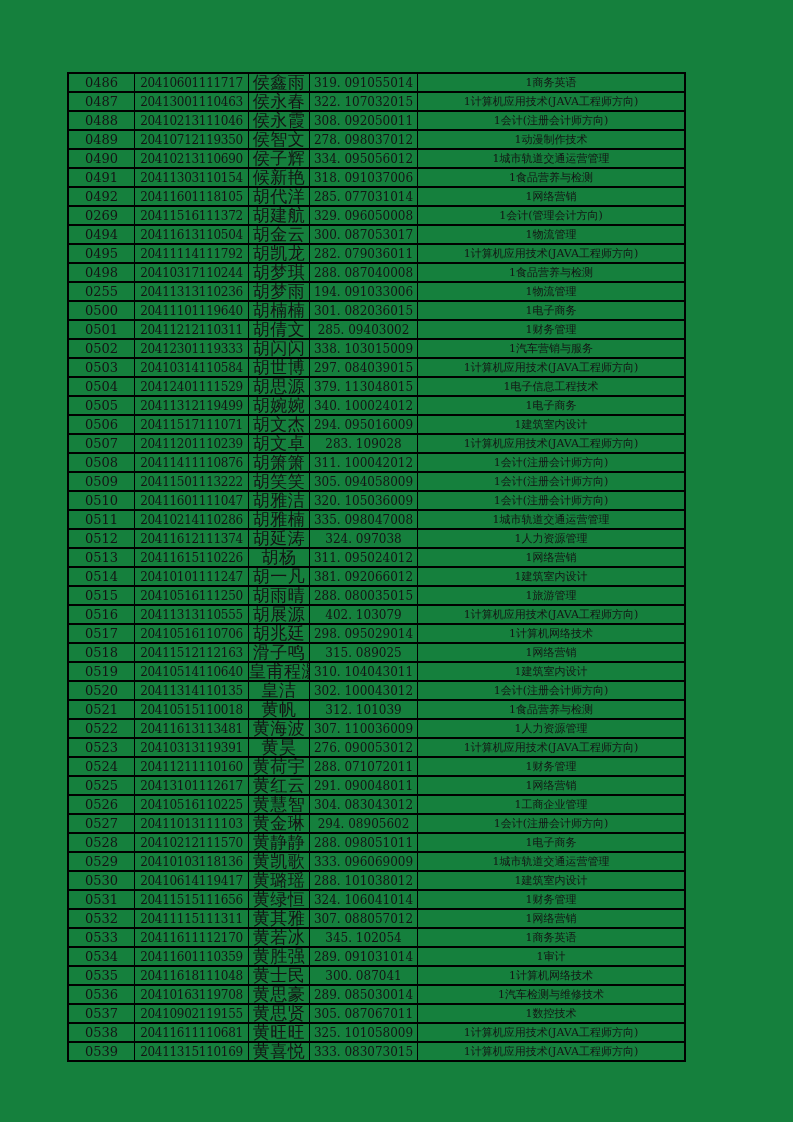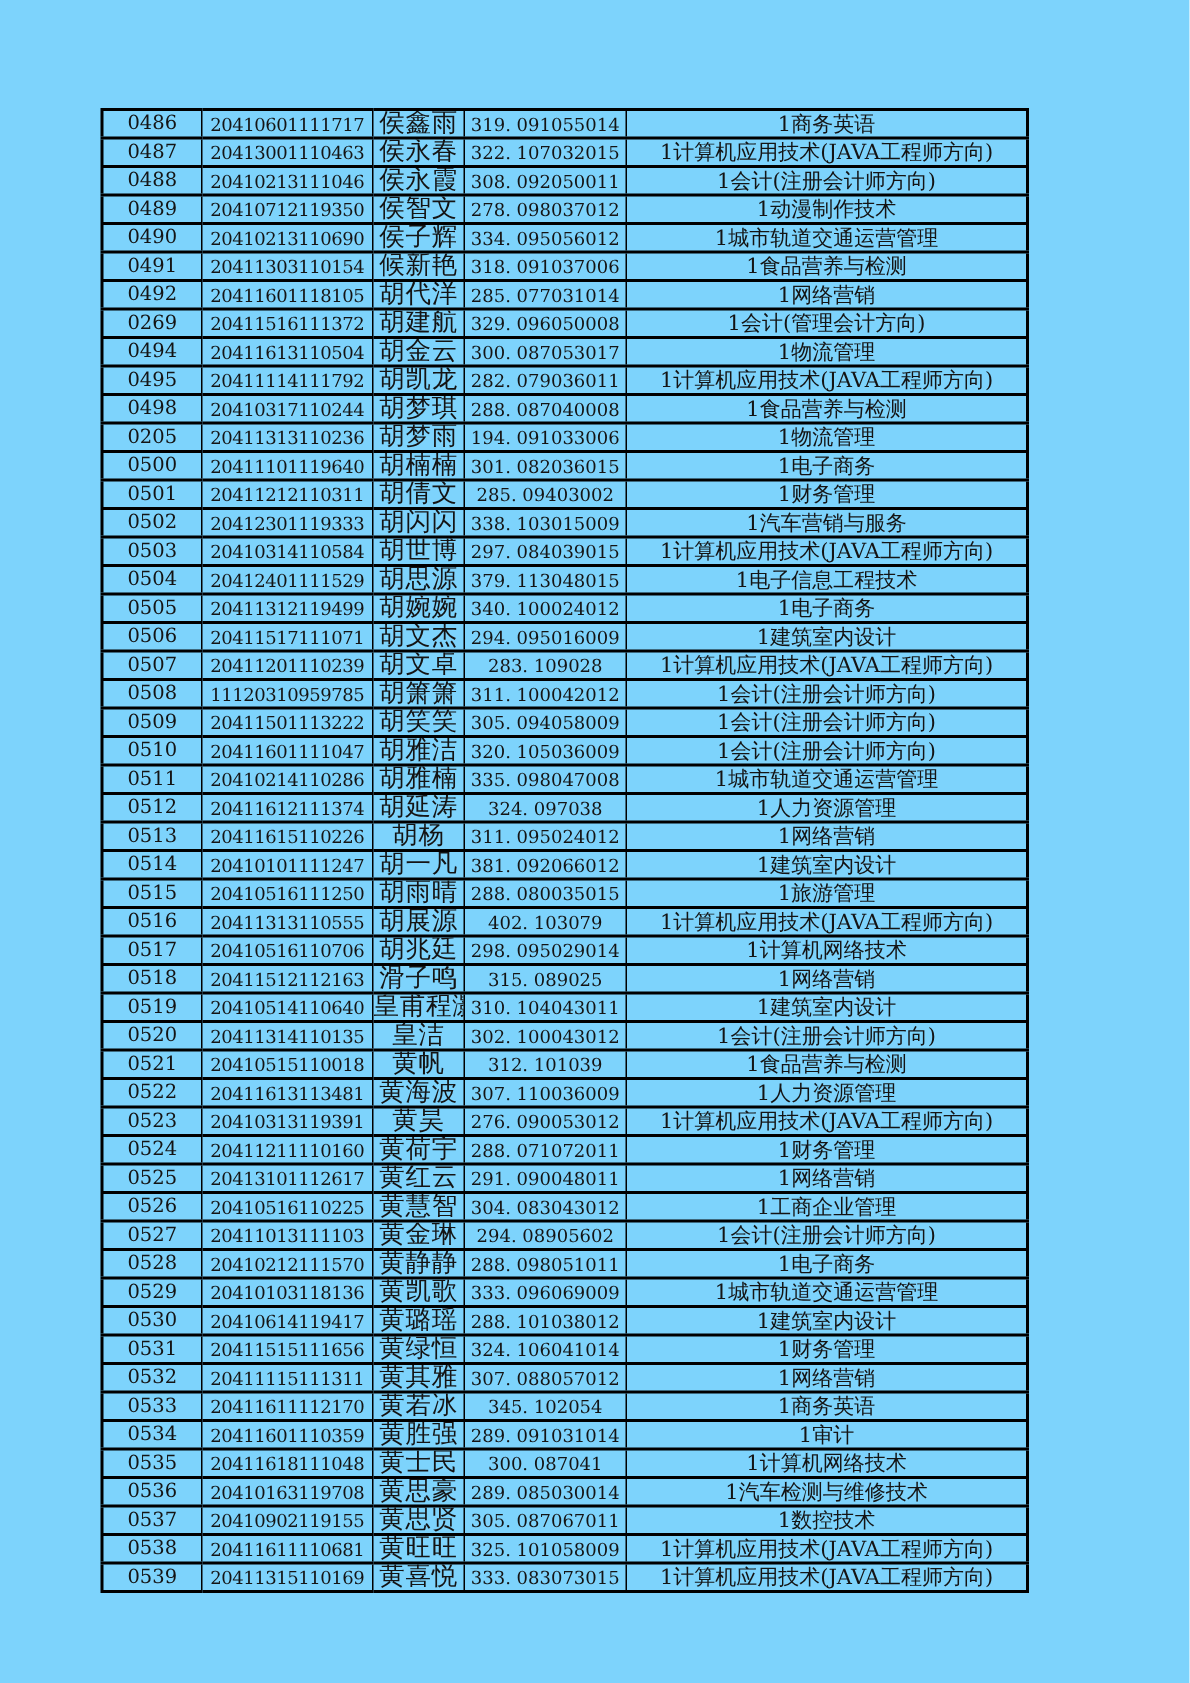"0486" .page { background: #7dd3fc -> #15803d }
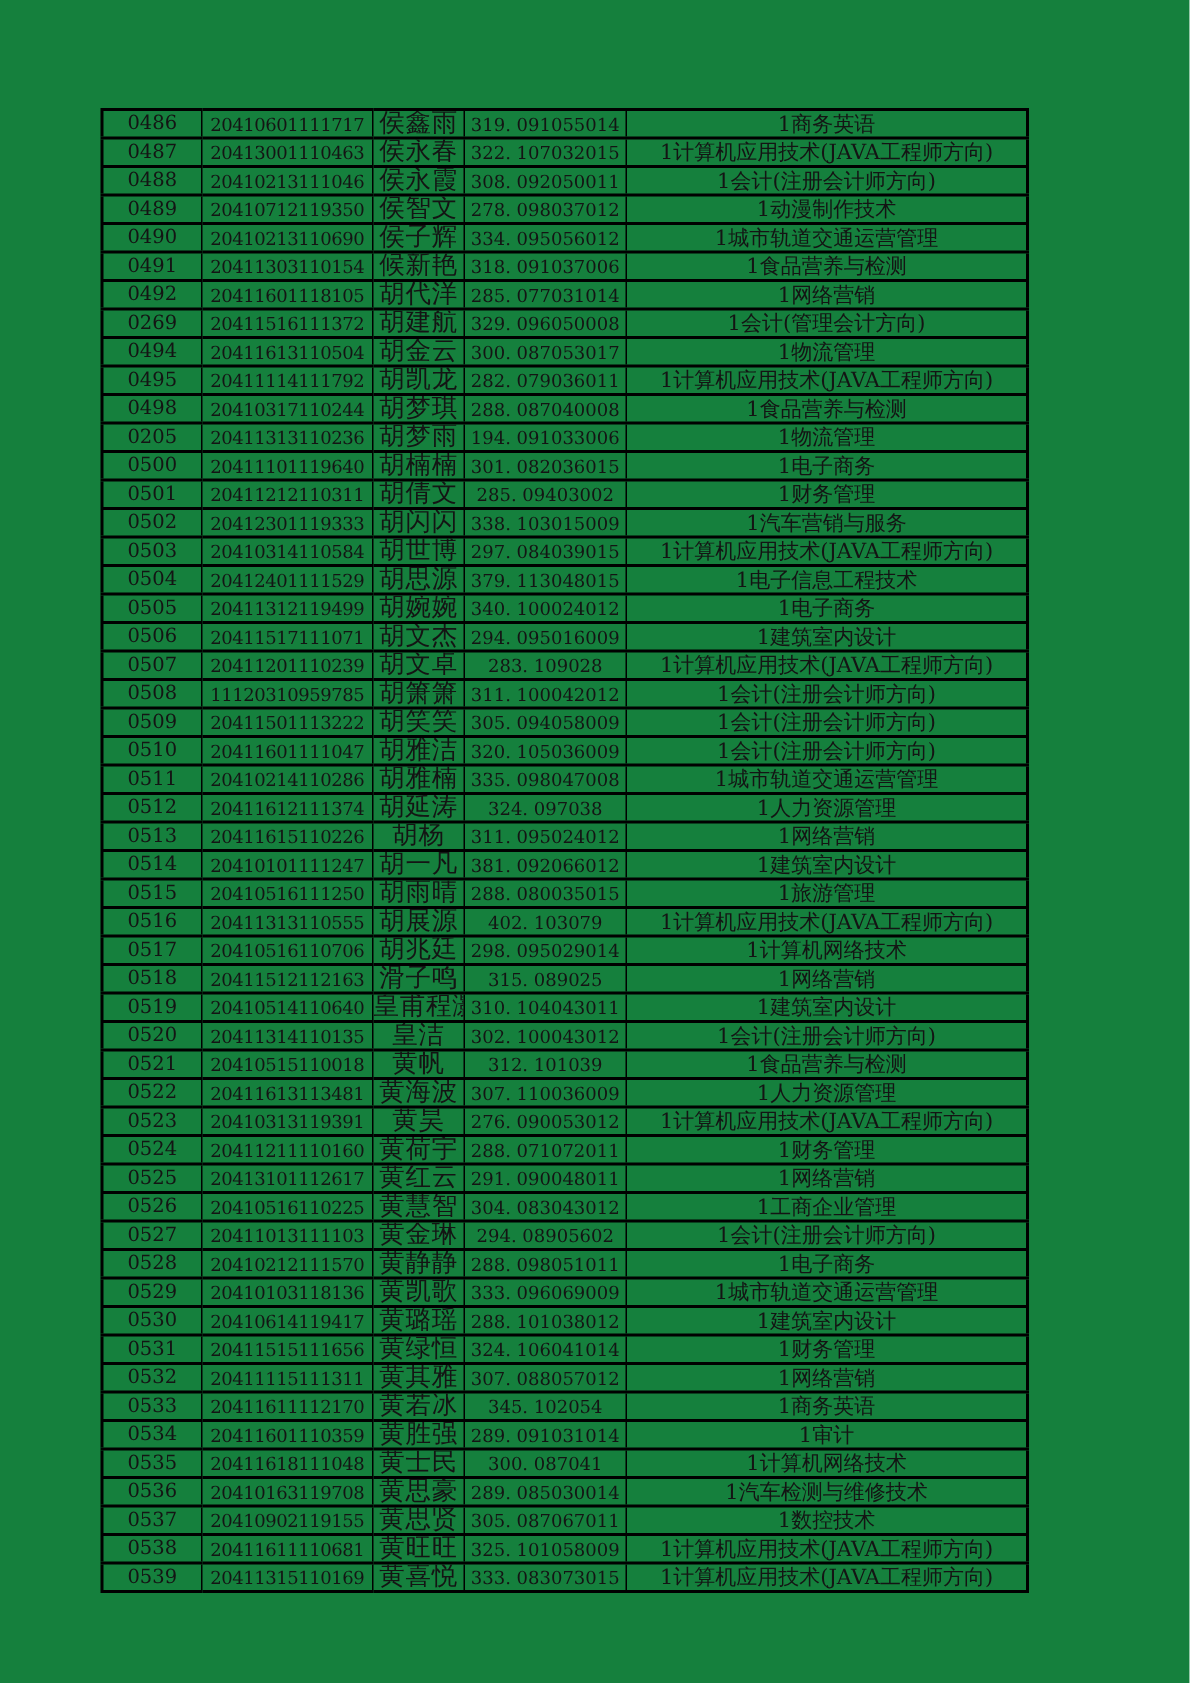"1商务英语" td.c4 { font-size: 14px -> 11px }
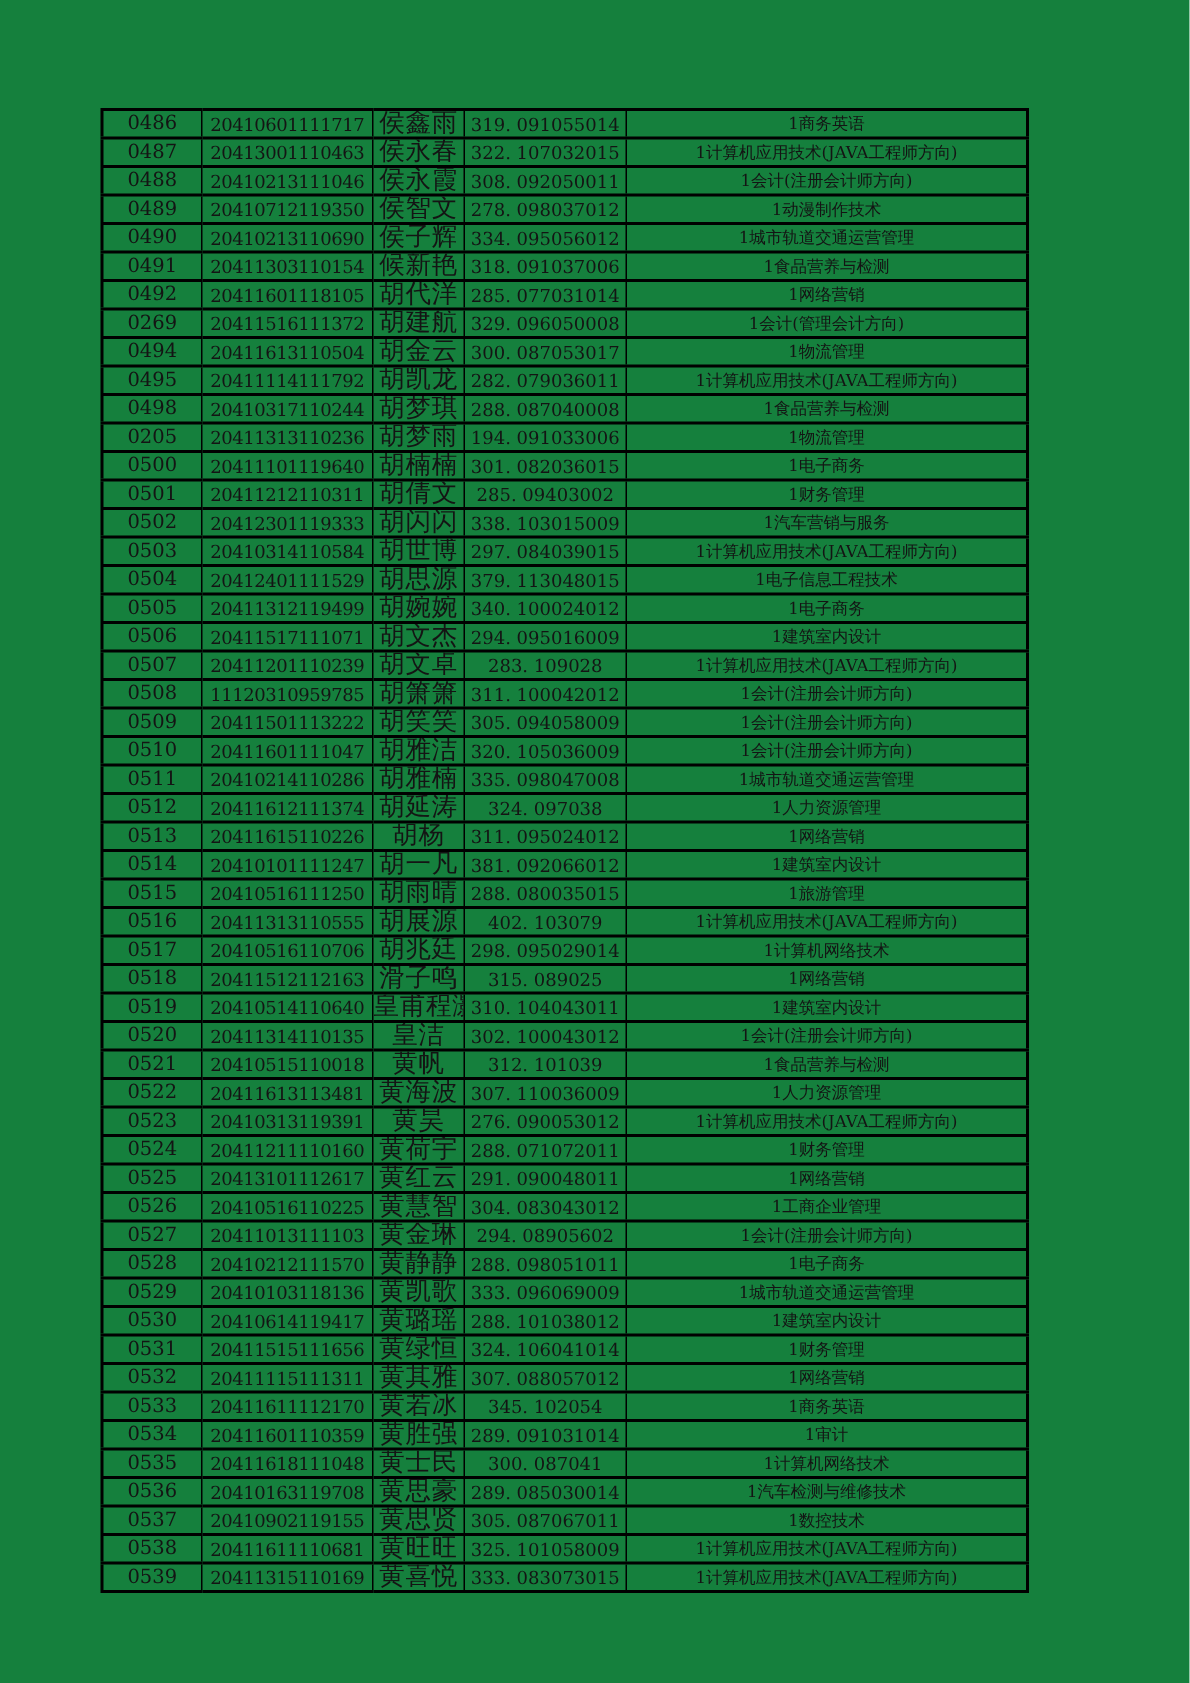"0205" td.c0 { text: 0205 -> 0255 }
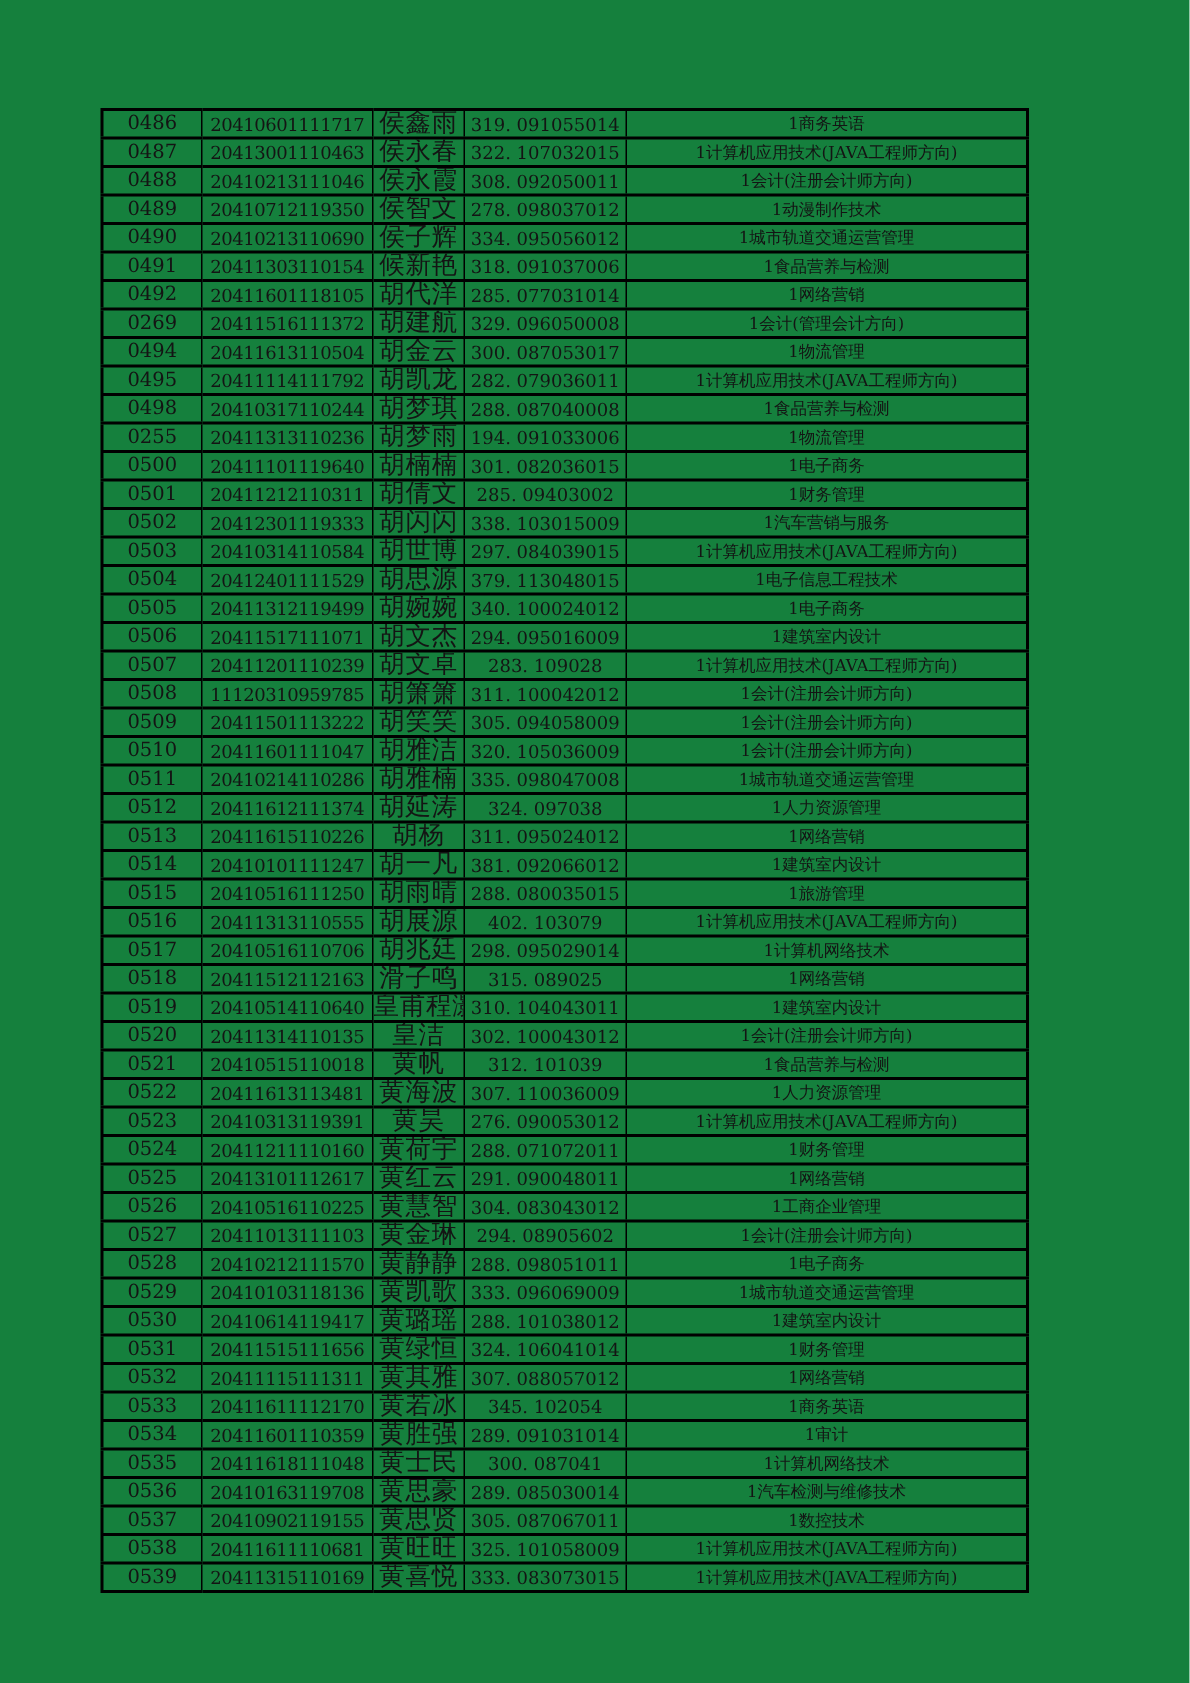"11120310959785" td.c1 { text: 11120310959785 -> 20411411110876 }
